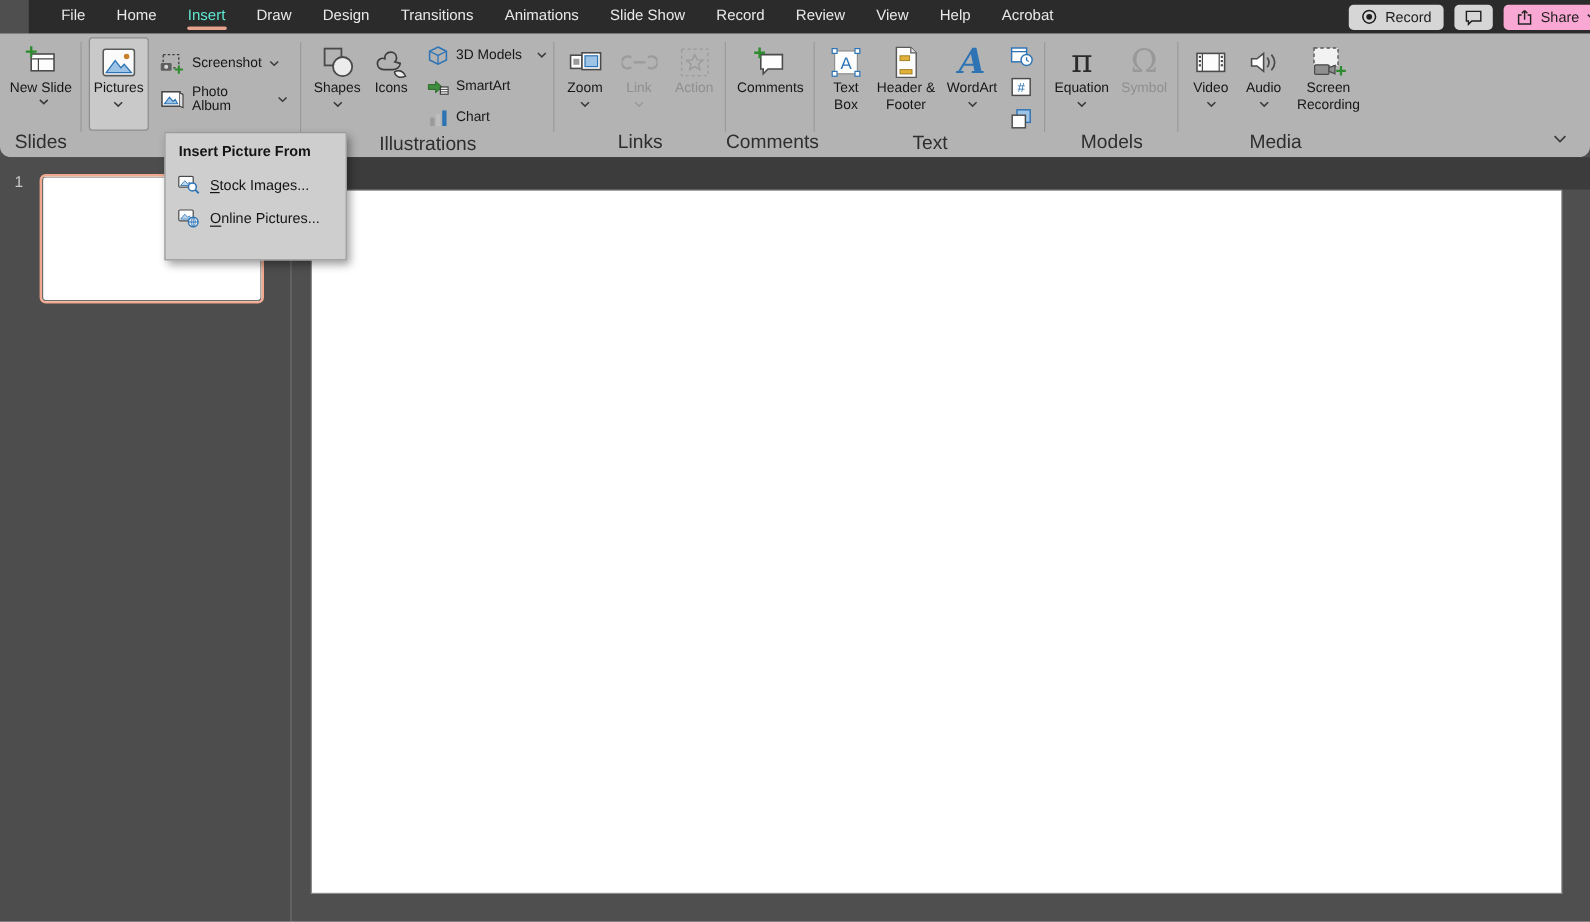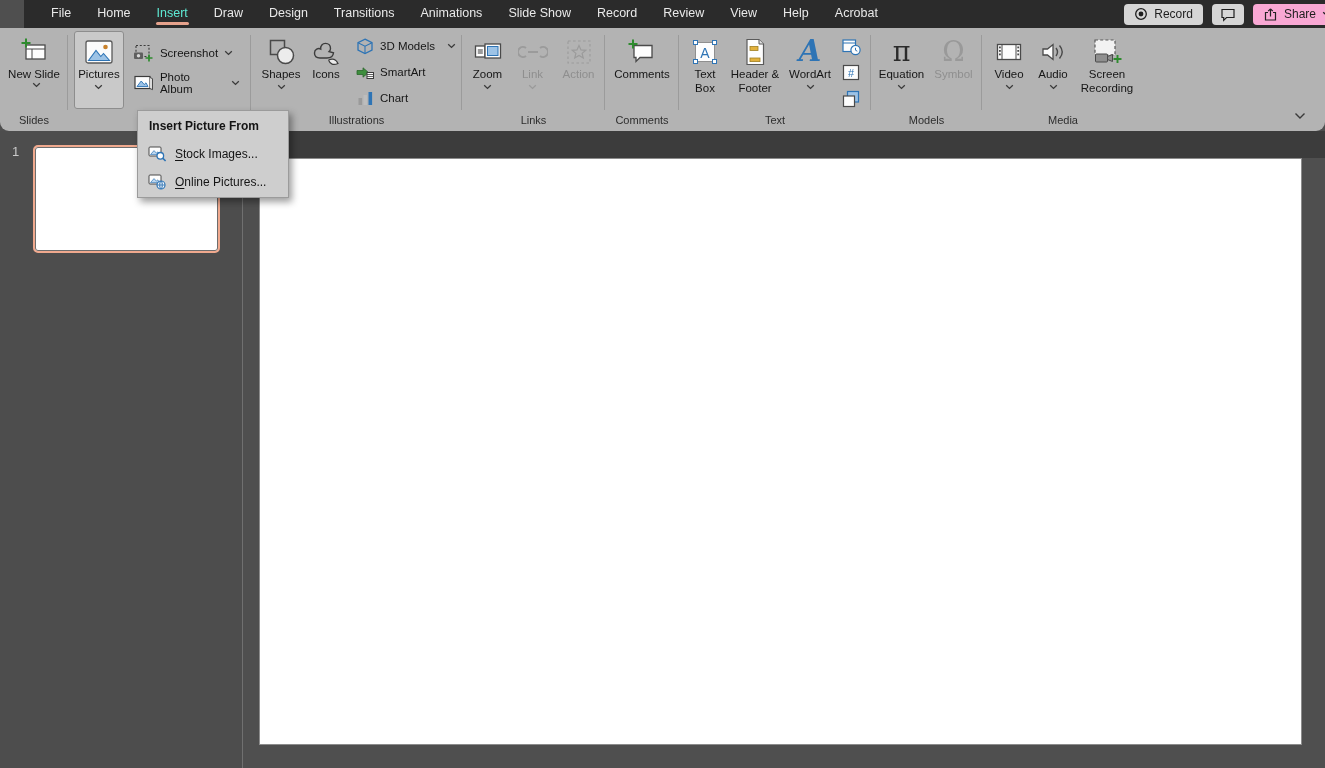"Slides" .rg-label { font-size: 11px -> 16px }
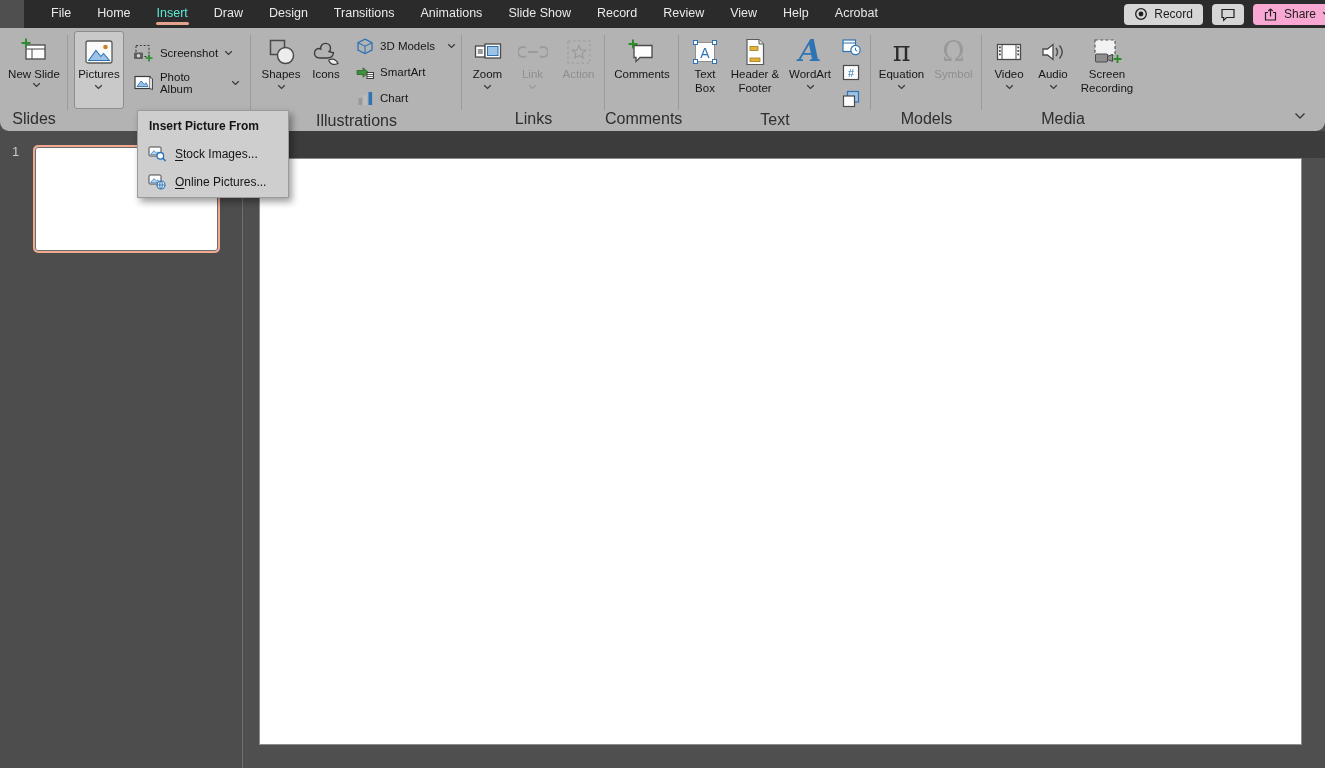"Insert Picture From" .dropdown { padding-bottom: 1px -> 20px }
